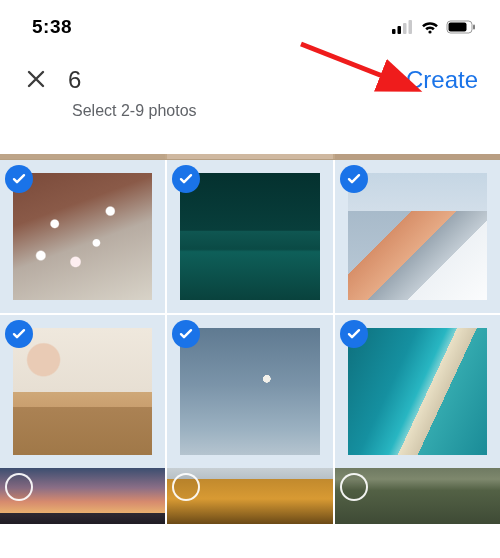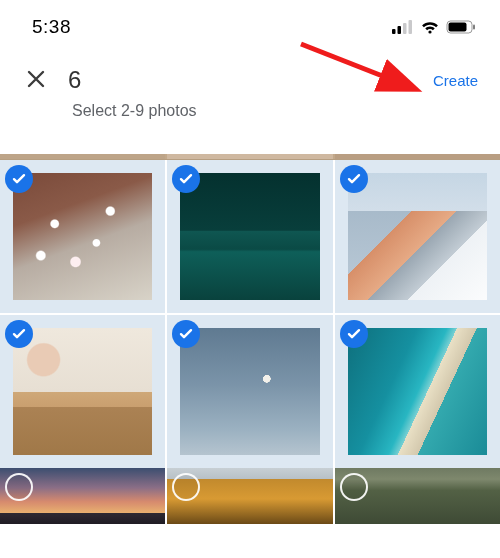"5:38" .status-time { font-weight: 400 -> 700 }
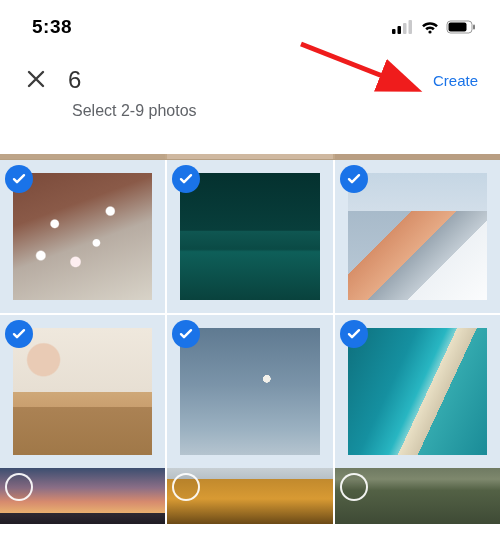"Create" .create-btn { font-size: 15px -> 24px }
